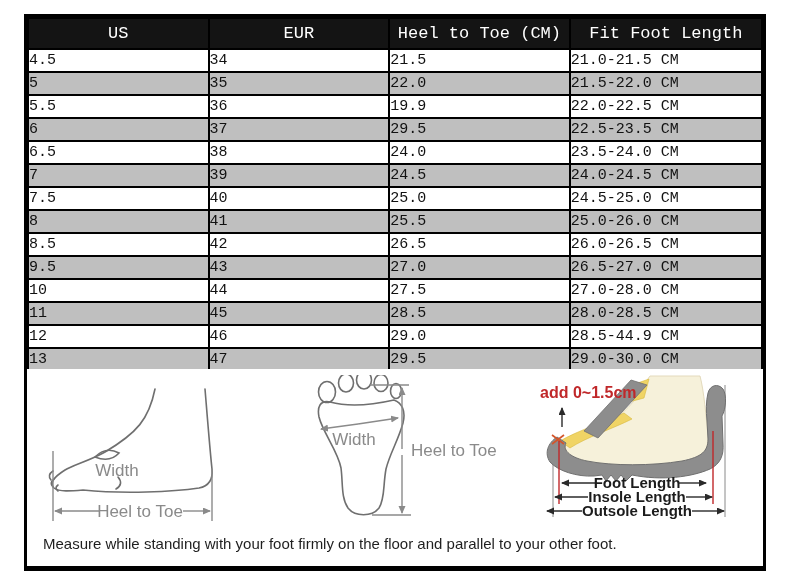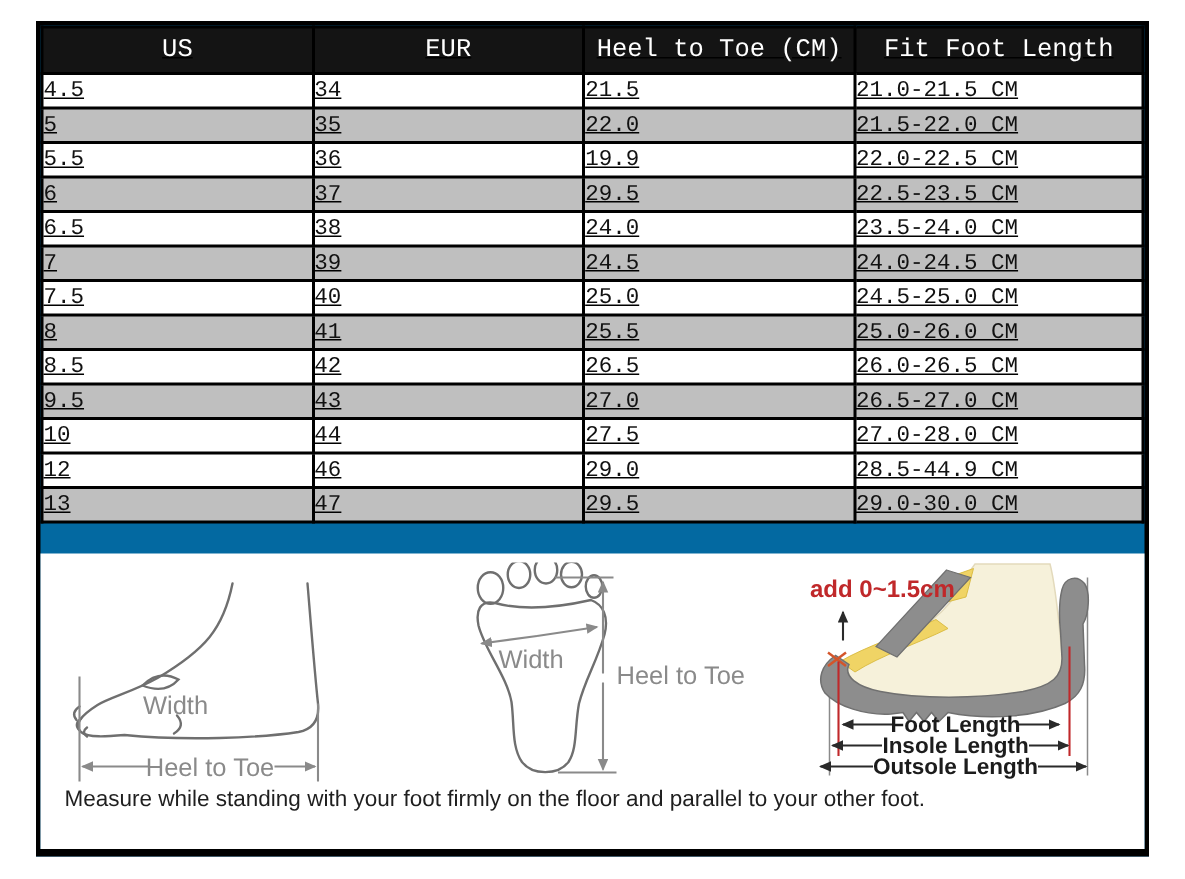"US" .frame { background: #0369a1 -> #14532d; text-decoration: underline -> none }
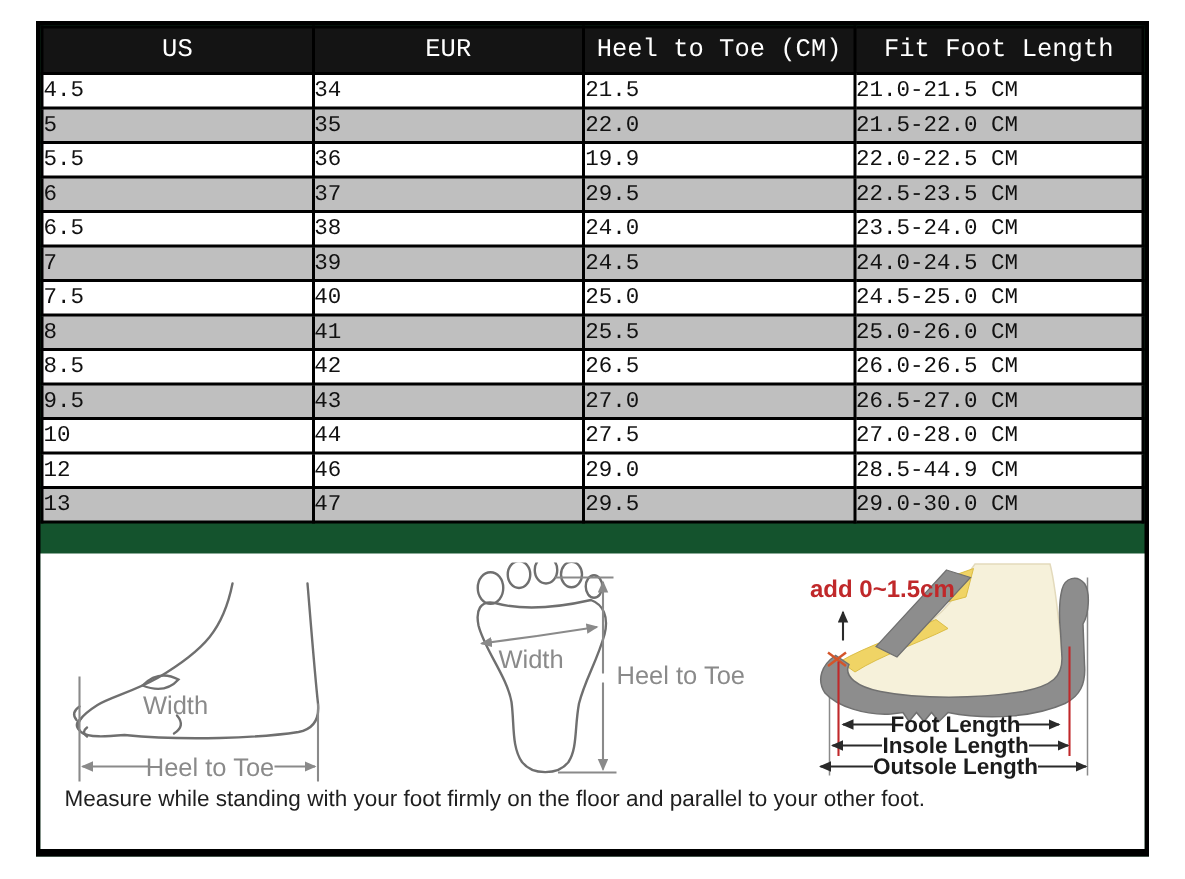"11" tr.alt { html: none -> <tr> <td>11</td> <td>45</td> <td>28.5</td> <td>28.0-28.5 CM</td> </tr> }
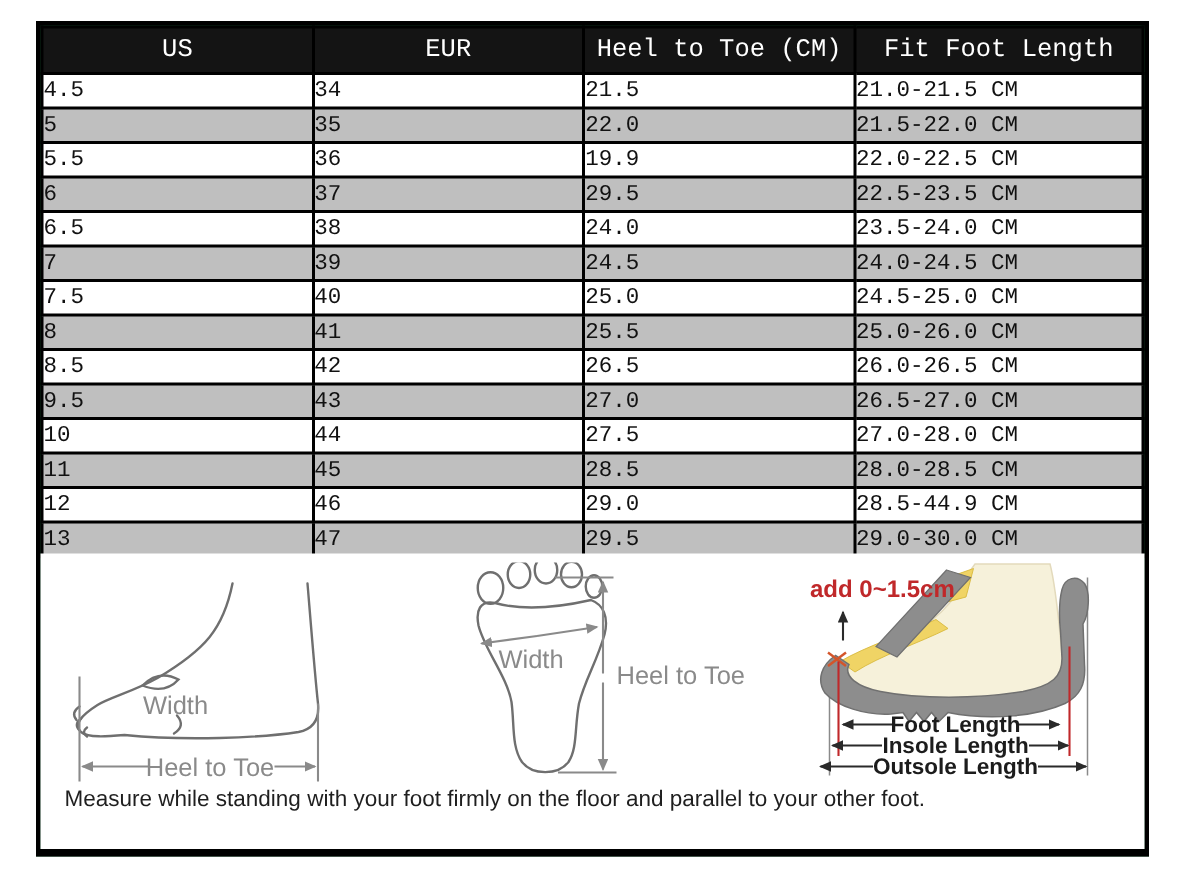"Measure while standing with your" .caption { top: 155px -> 166px }
